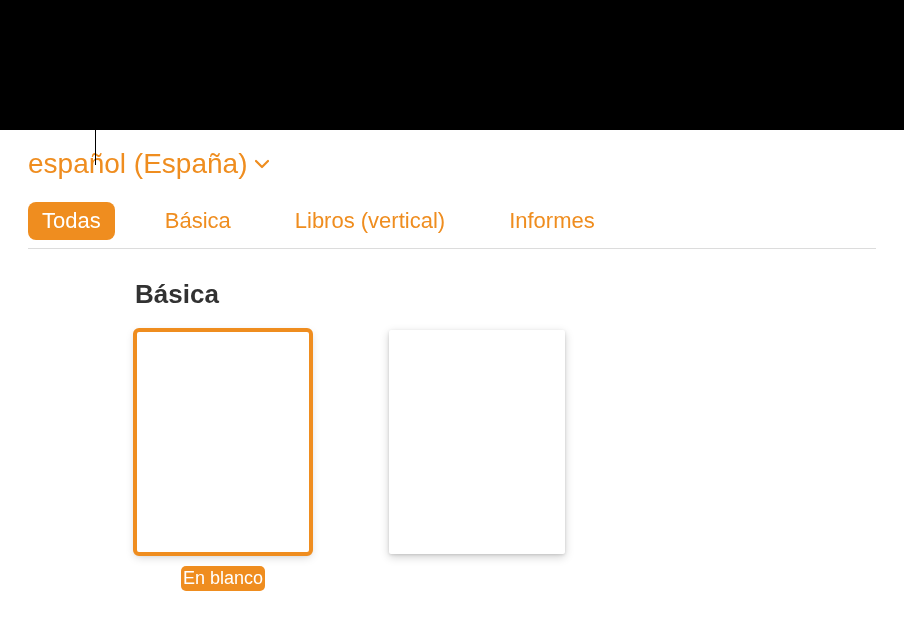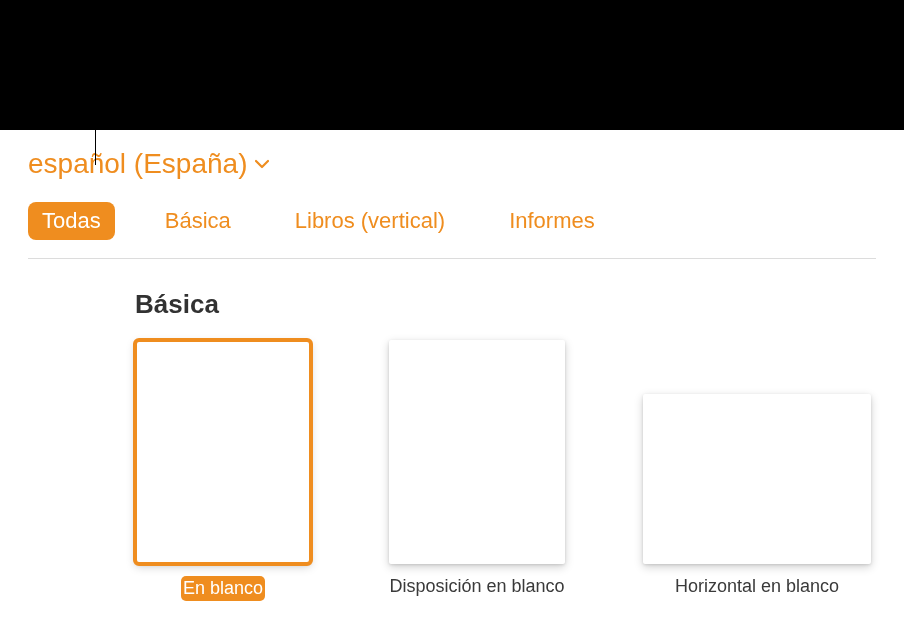"Todas" .category-tabs { padding-bottom: 18px -> 8px }
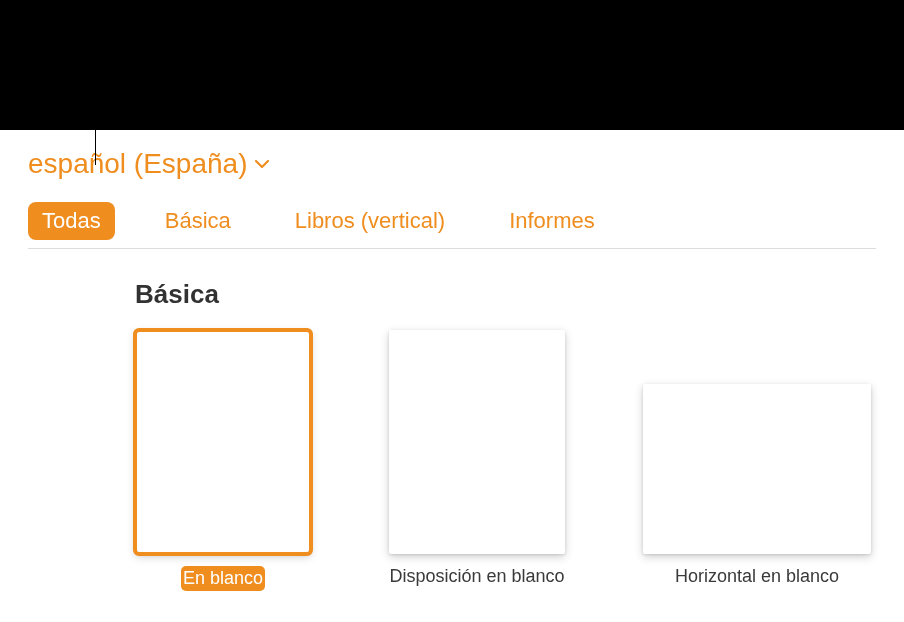"Disposición en blanco" div.template-label { html: <div>Disposición en blanco</div> -> none }
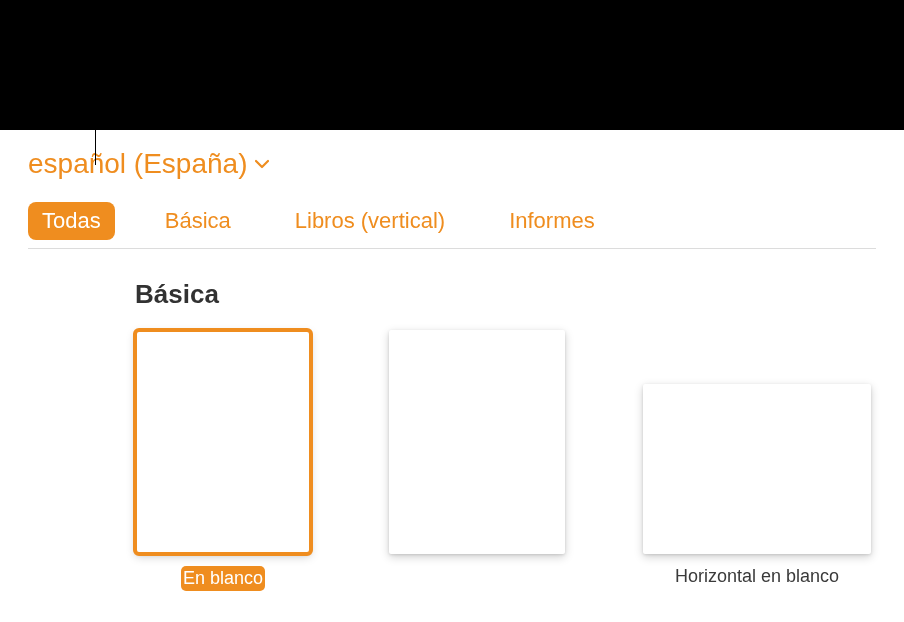"Horizontal en blanco" div.template-item { html: <div> <div></div> <div>Horizontal en blanco</div> </div> -> none }
